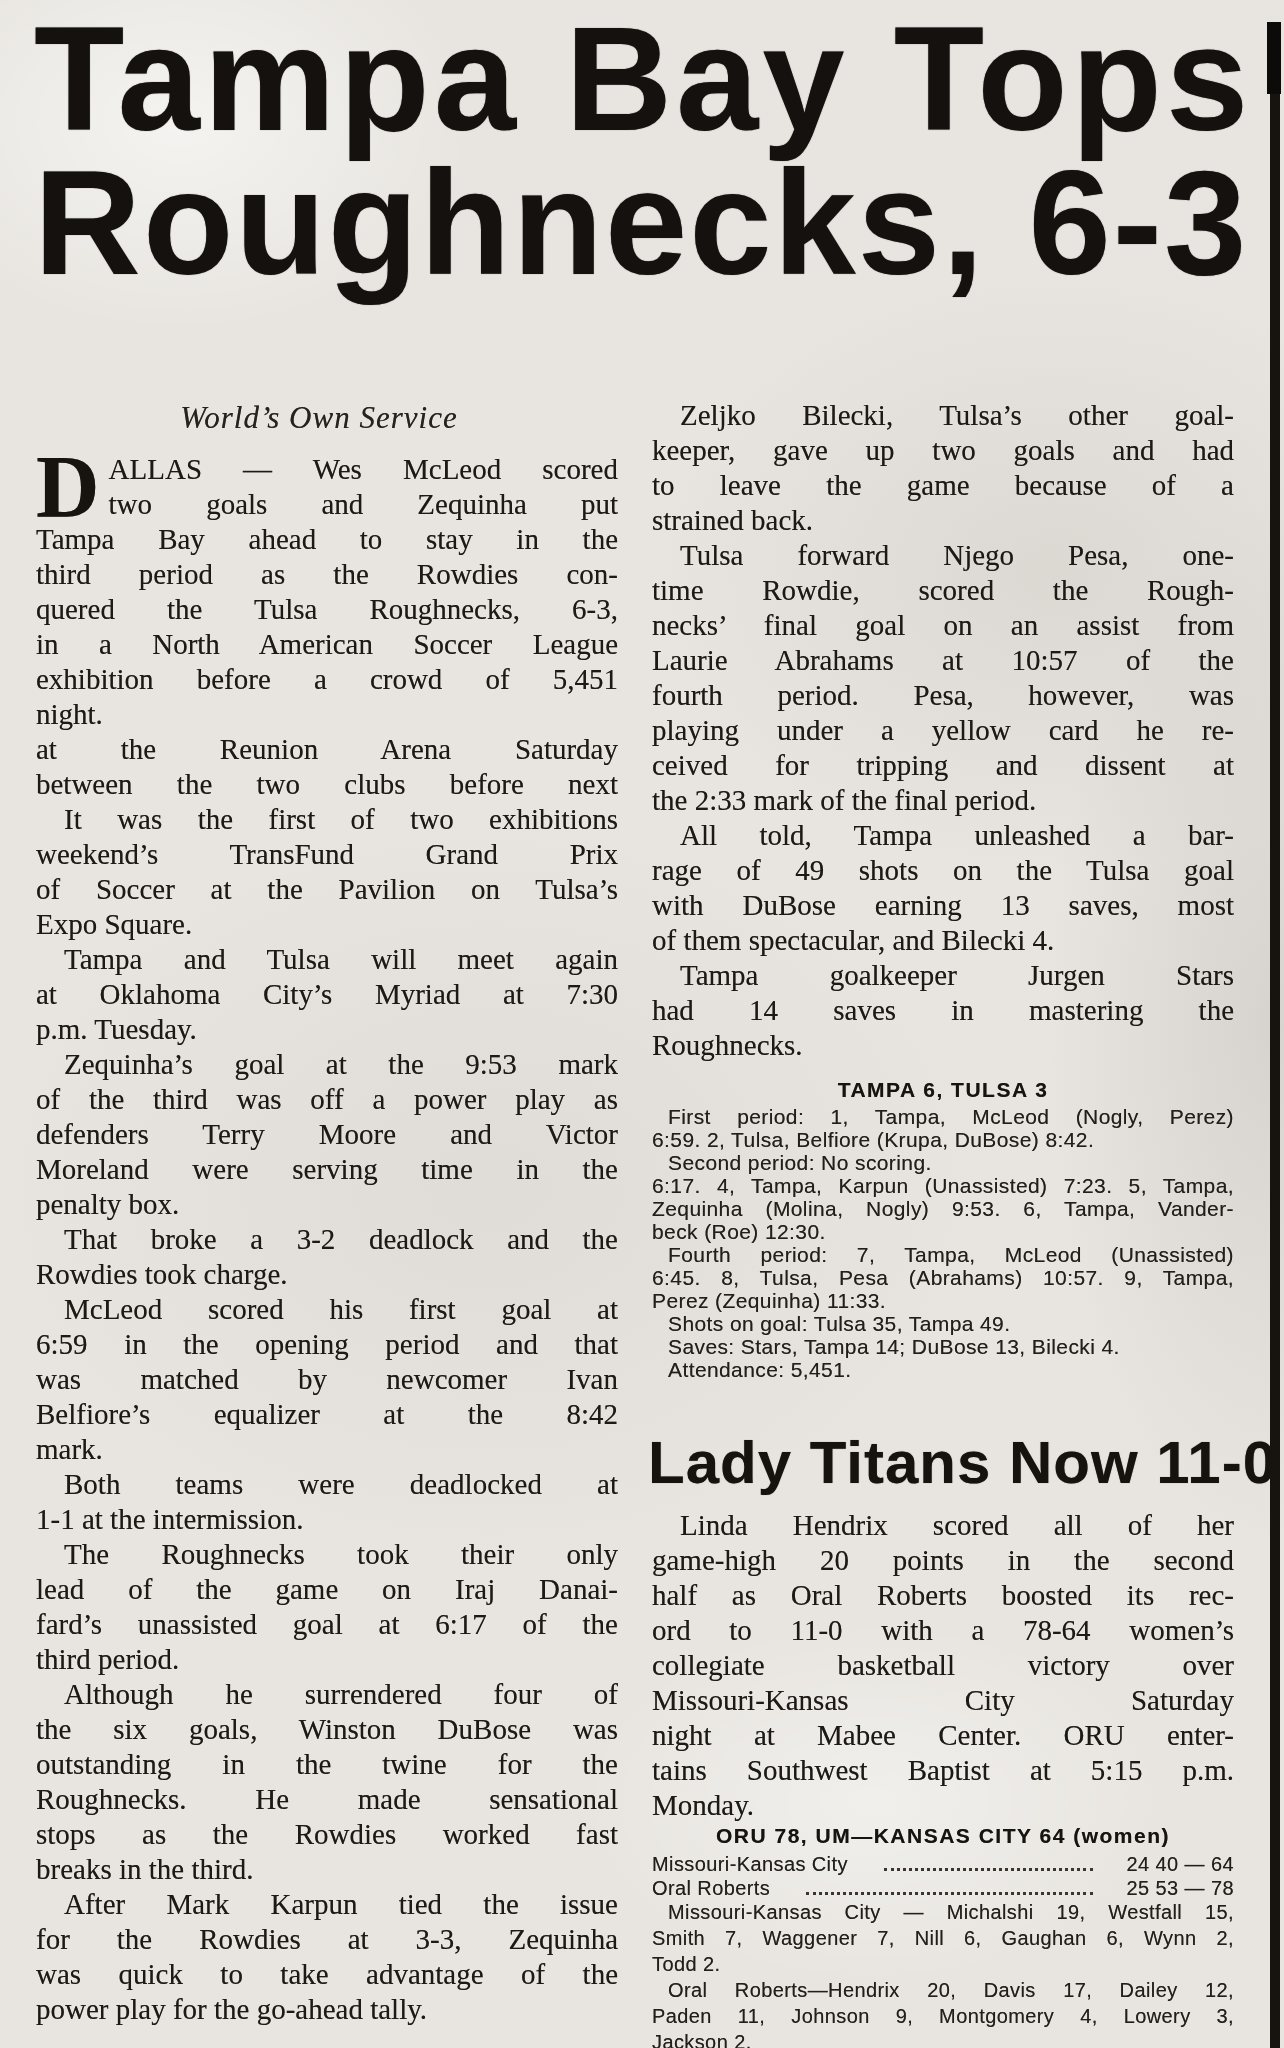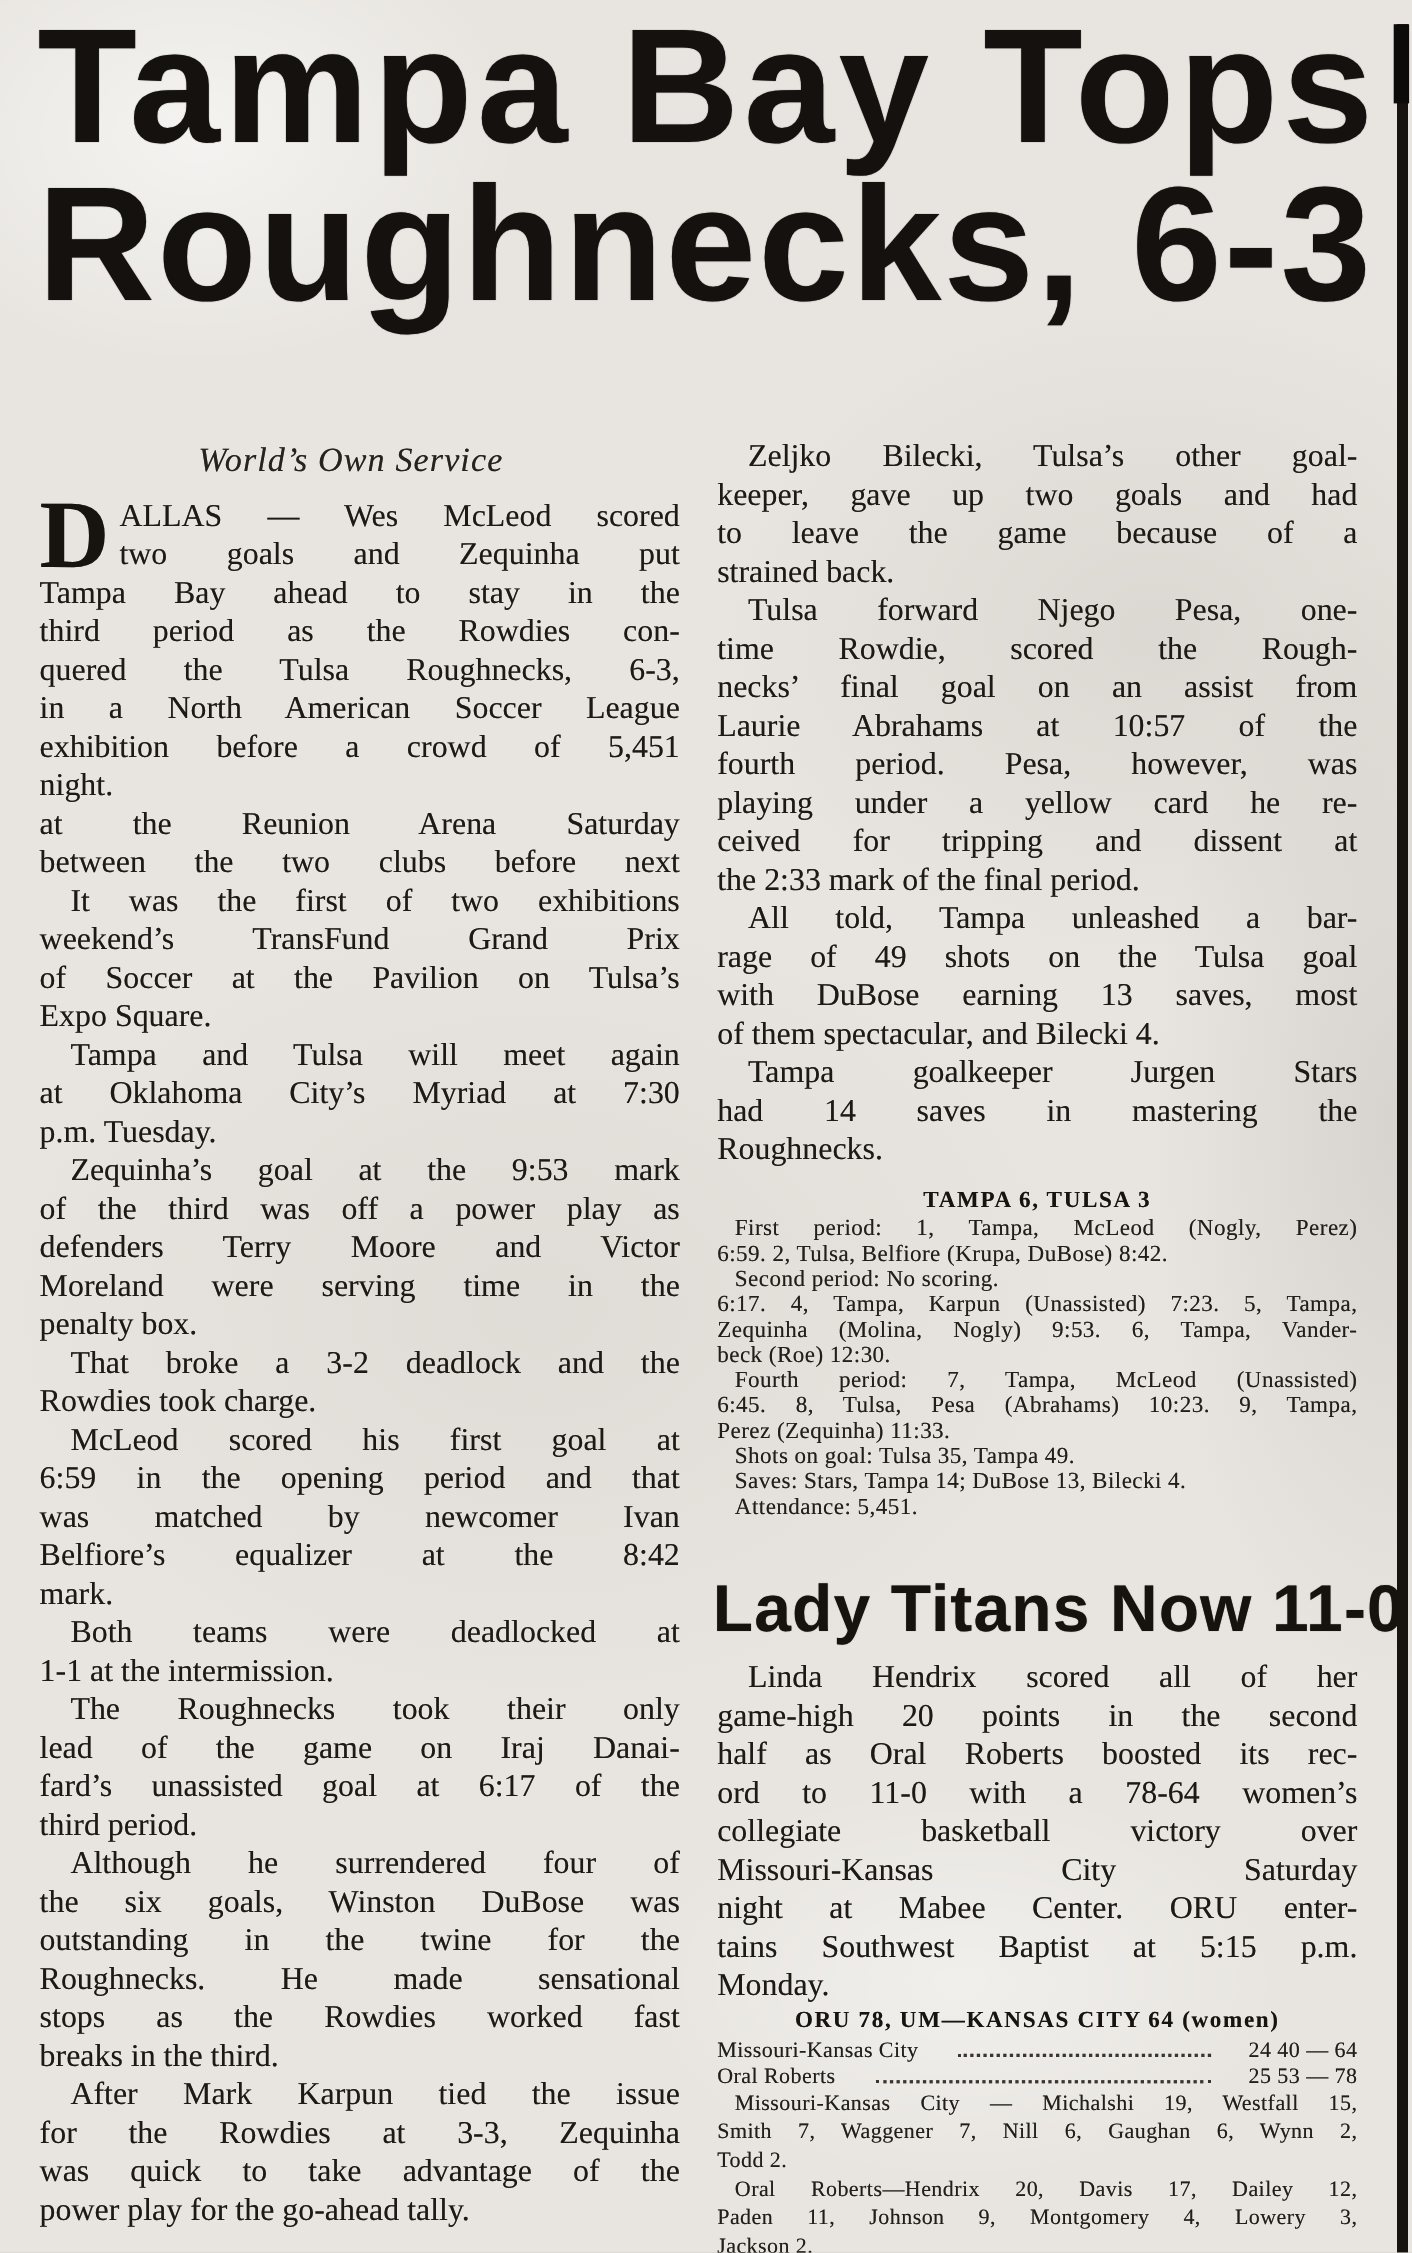"TAMPA 6, TULSA 3" .boxscore { font-family: Liberation Serif, serif -> Liberation Sans, sans-serif }
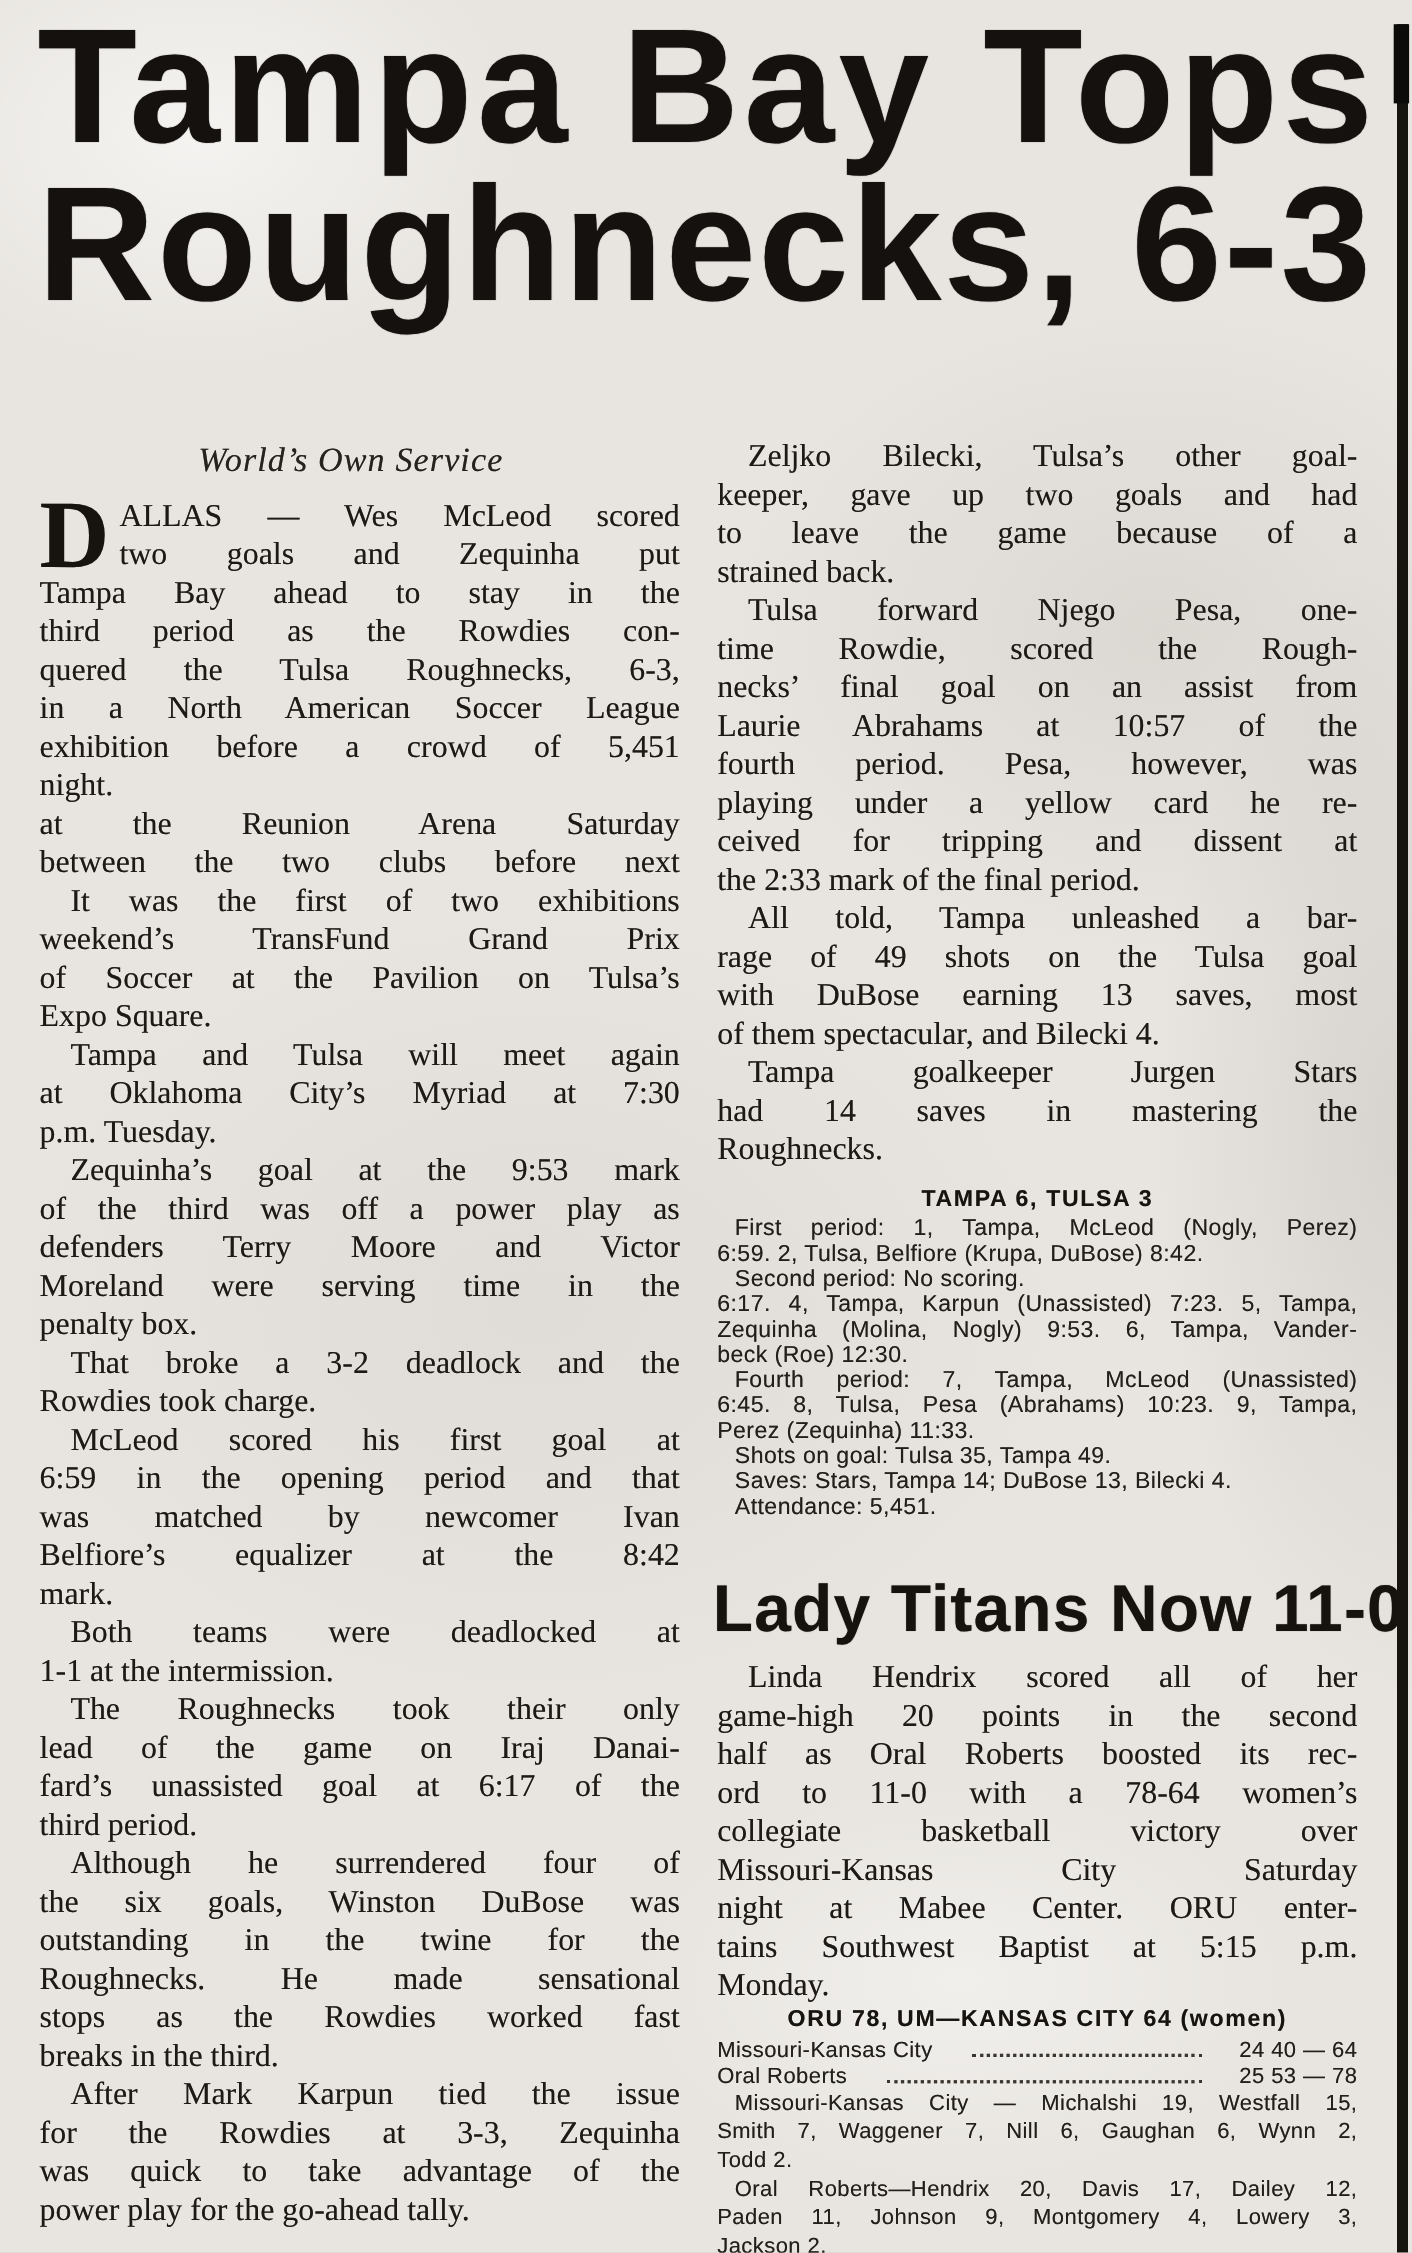"6:45. 8, Tulsa, Pesa (Abrahams)" div.line { text: 10:23 -> 10:57 }
